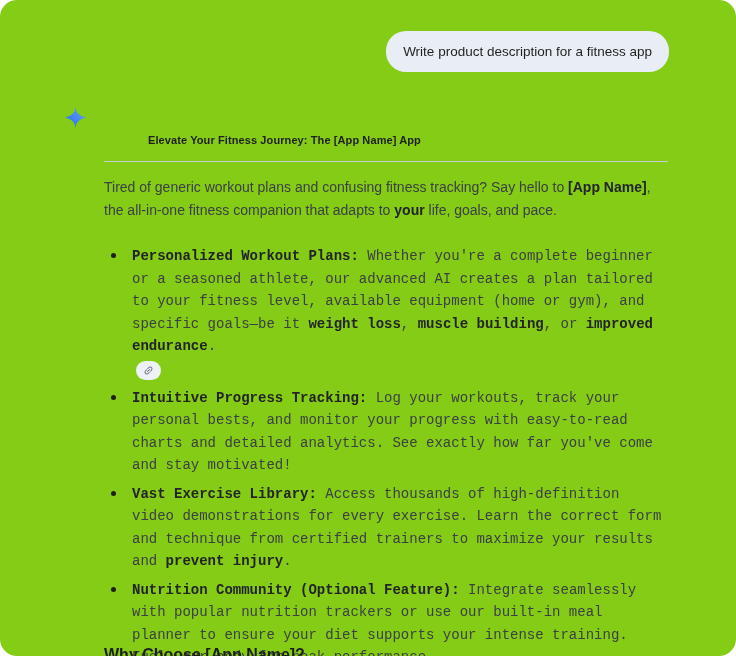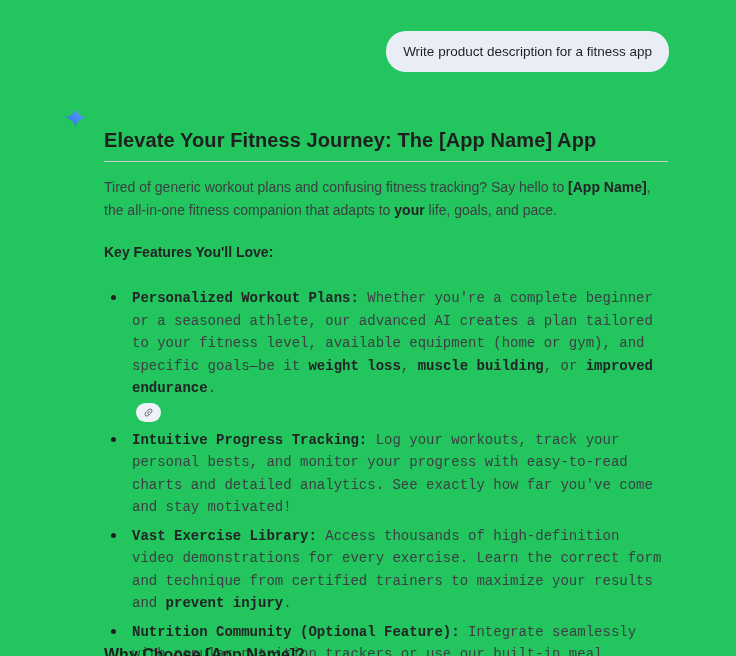"Write product description for a" .chat { background: #22c55e -> #84cc16; border-radius: none -> 17px }
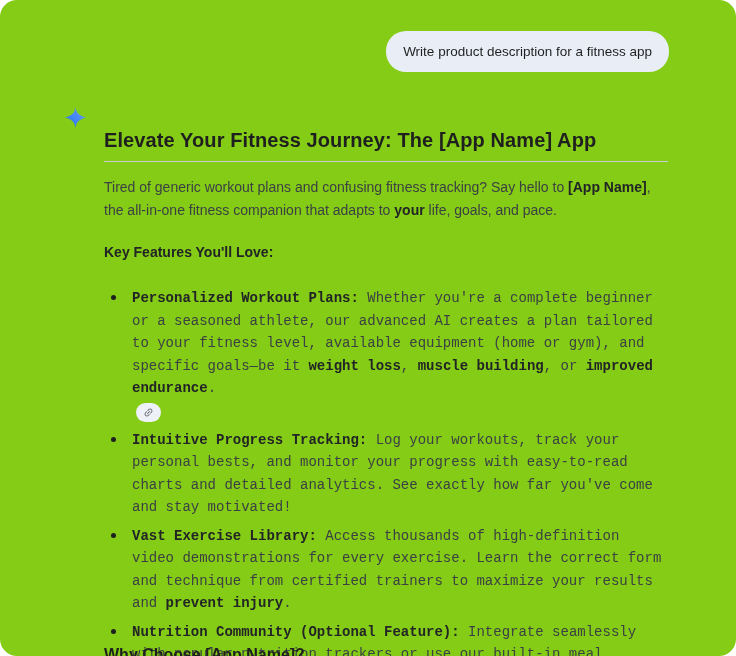"Elevate Your Fitness Journey: The" .resp-title { font-size: 20px -> 11px; margin-left: none -> 44px }
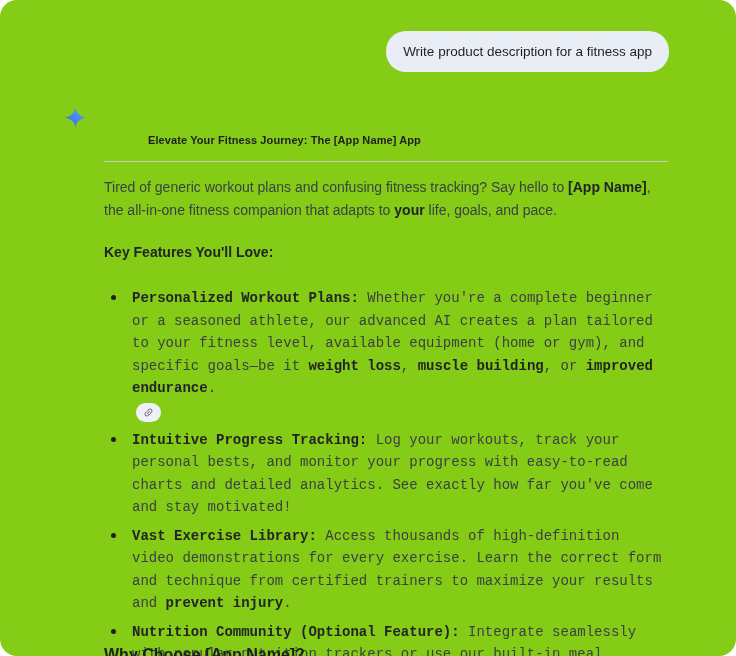"Key Features You'll Love:" div.features-heading { html: <div>Key Features You'll Love:</div> -> none }
